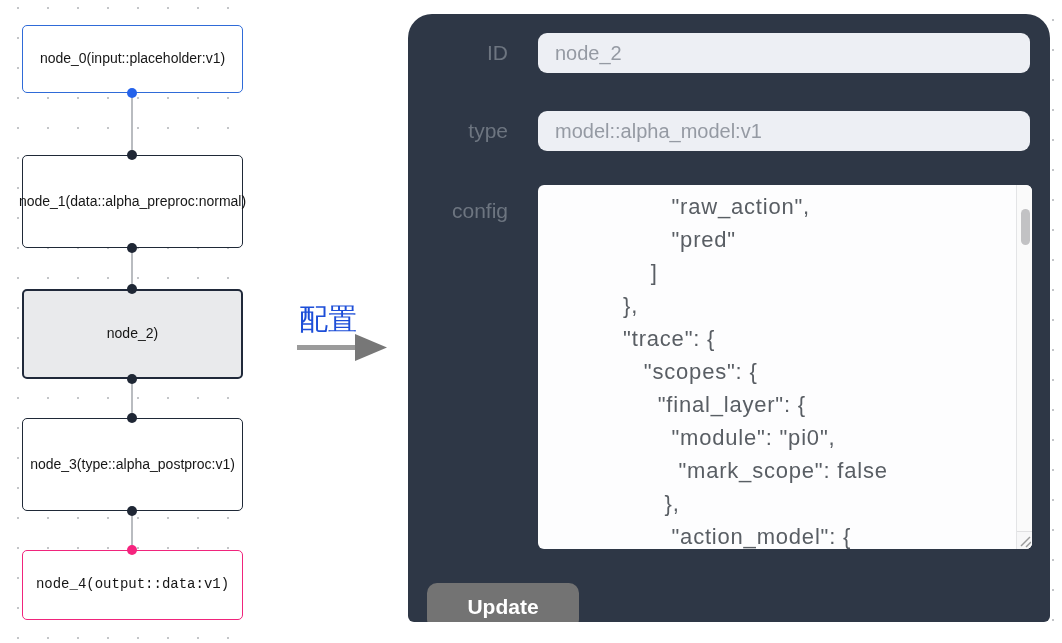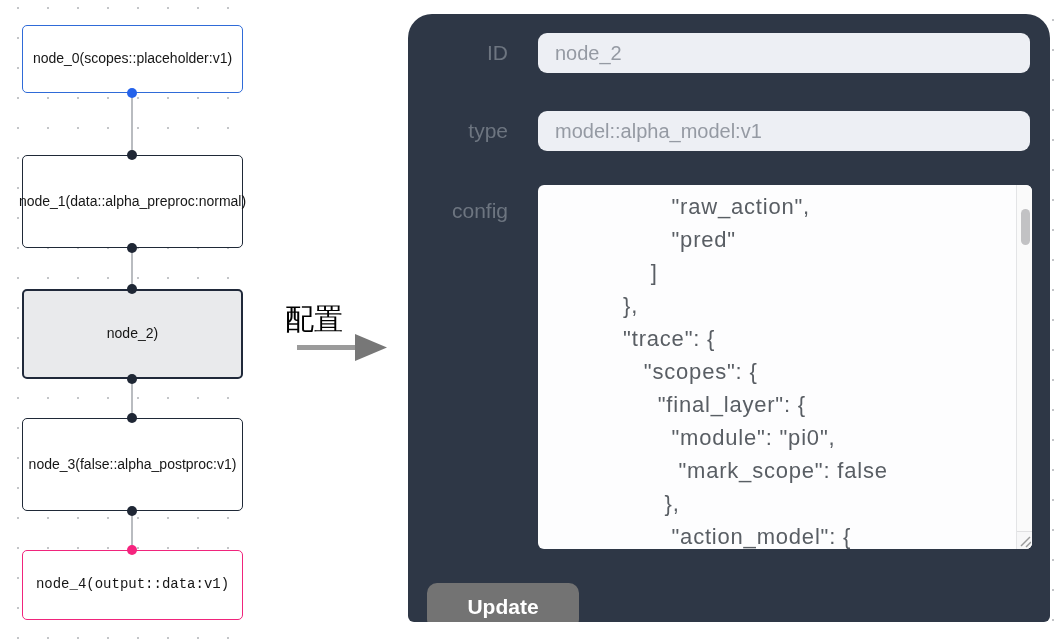"(scopes::placeholder:v1)" div { text: scopes::placeholder:v1 -> input::placeholder:v1 }
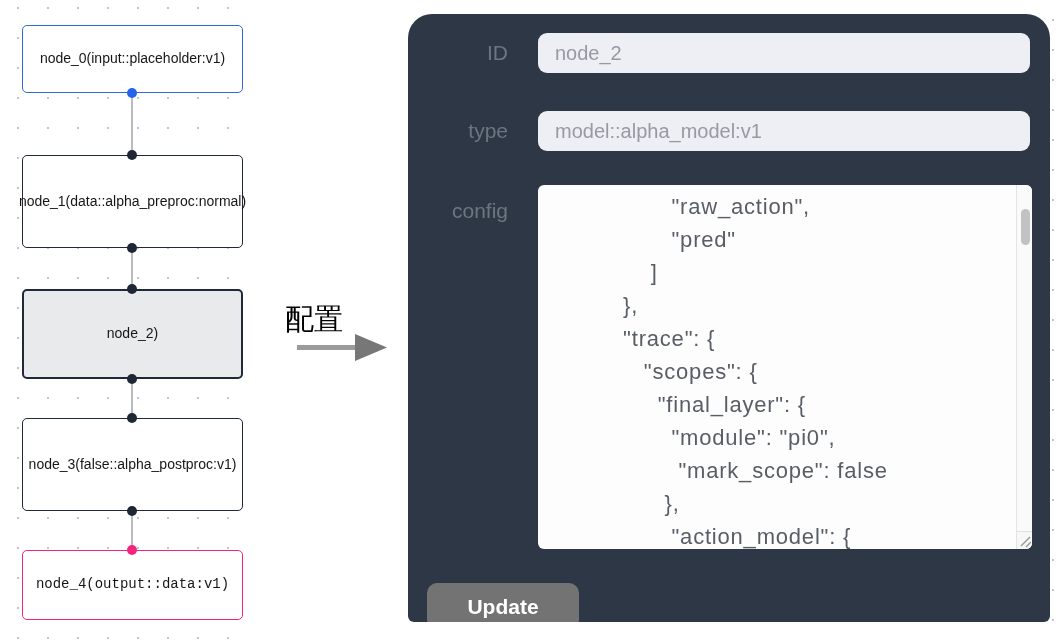"配置" #transfer-label { color: #000000 -> #1d4ed8; left: 285px -> 299px }
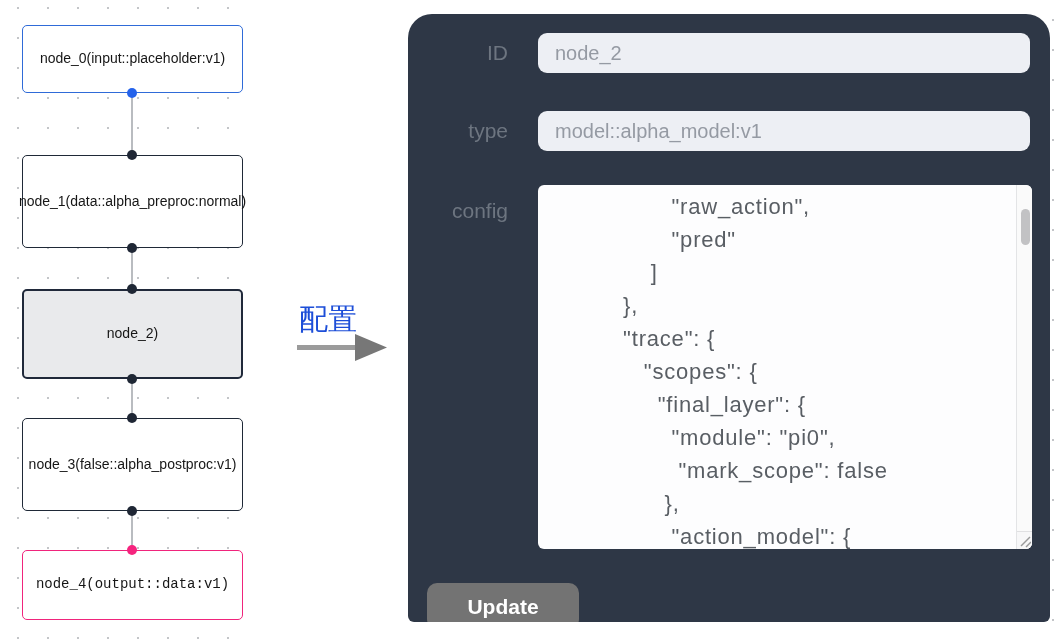"(false::alpha_postproc:" div { text: false::alpha -> type::alpha }
